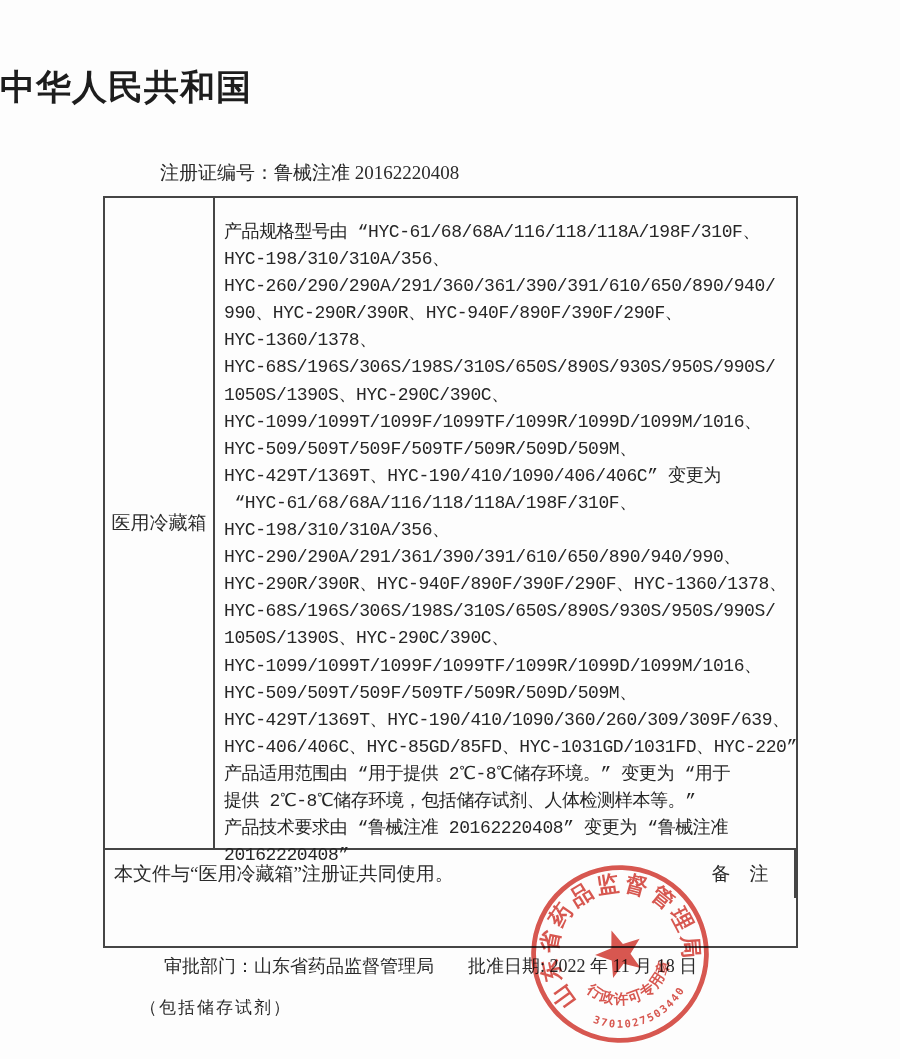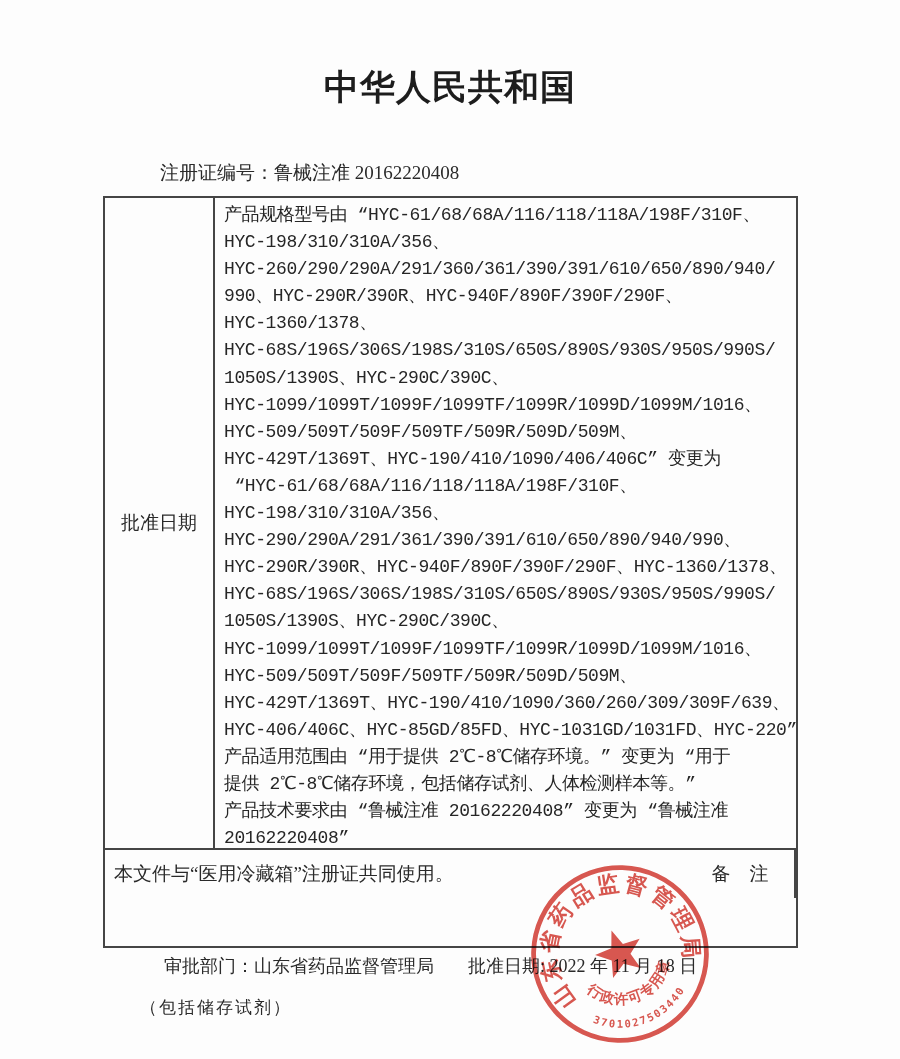"中华人民共和国" .title { text-align: center -> left }
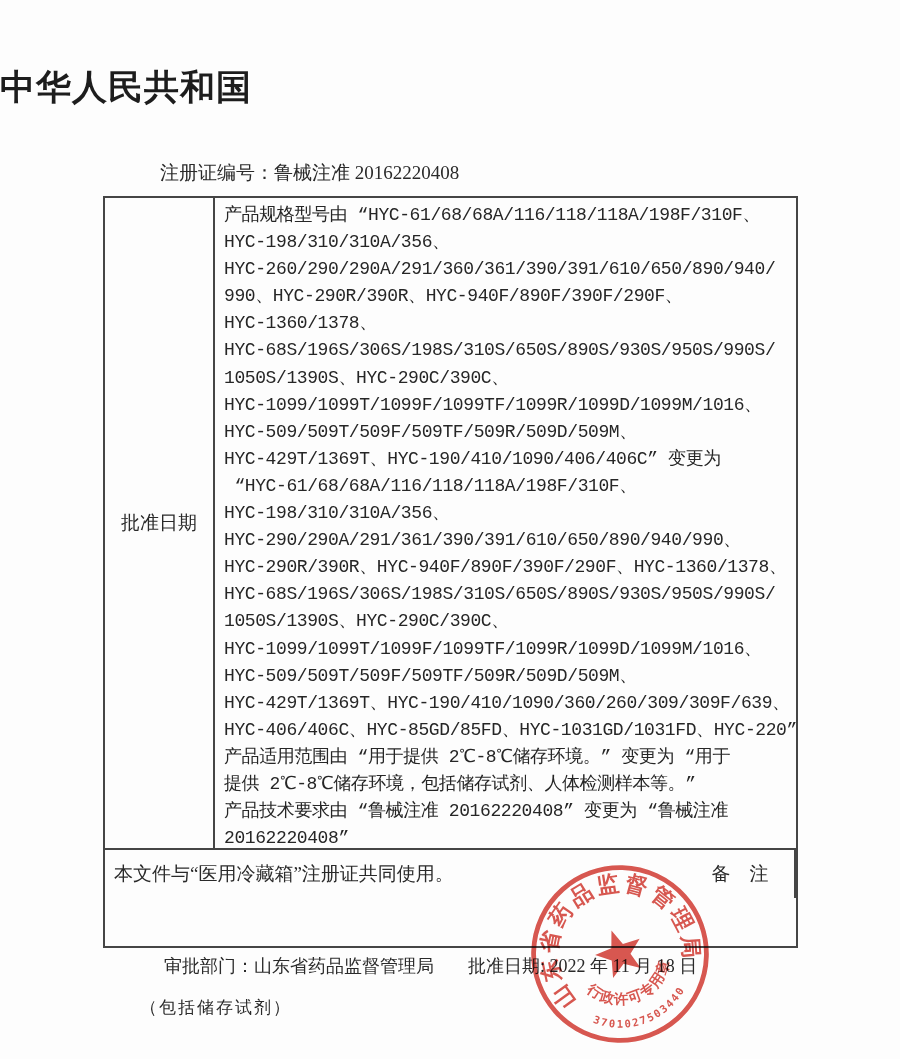"产品规格型号由" .cell.content.big { padding-top: 4px -> 21px }
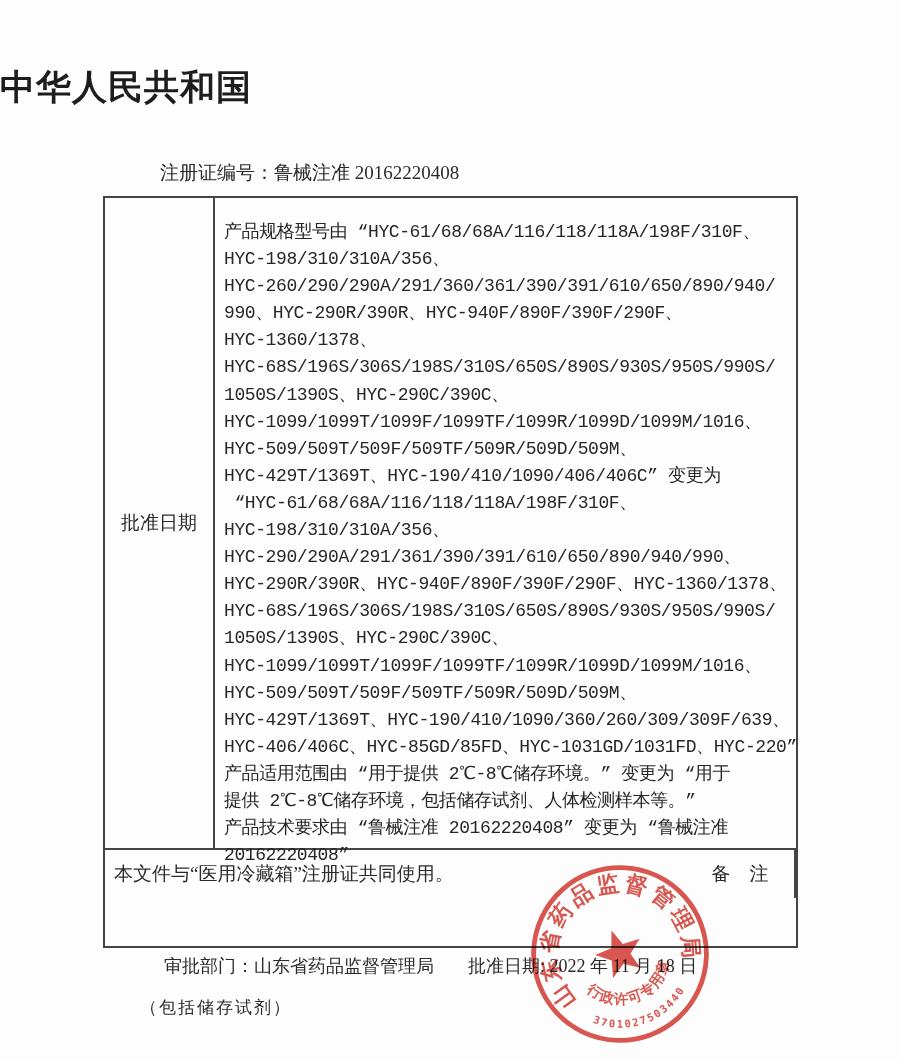"批准日期" div.cell { text: 批准日期 -> 医用冷藏箱 }
